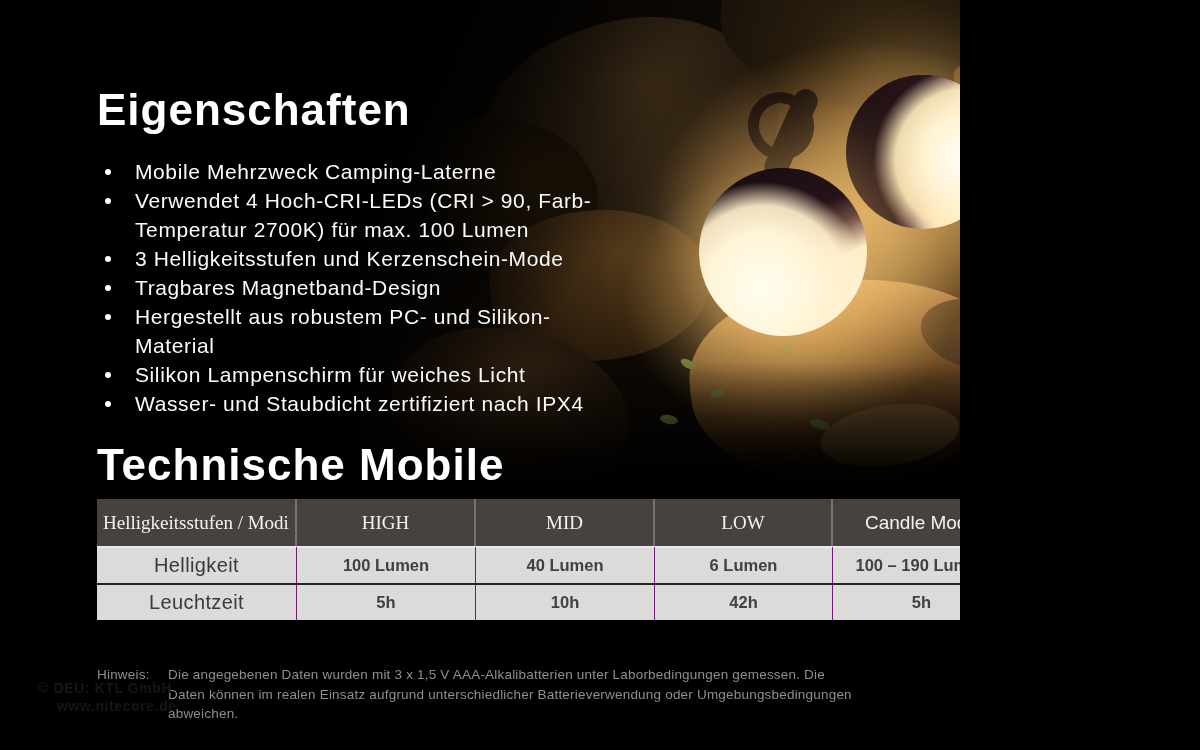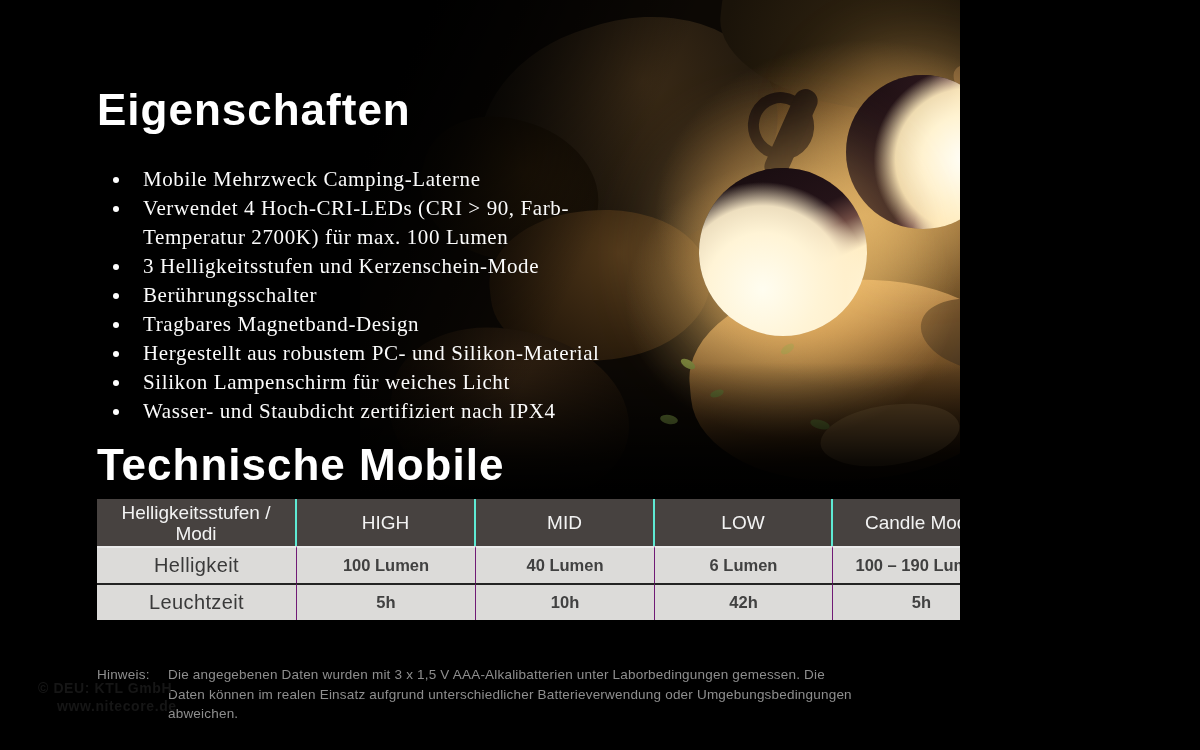"Mobile Mehrzweck Camping-Laterne" .features { font-family: Liberation Serif, serif -> none; margin: 8px -> 0 }
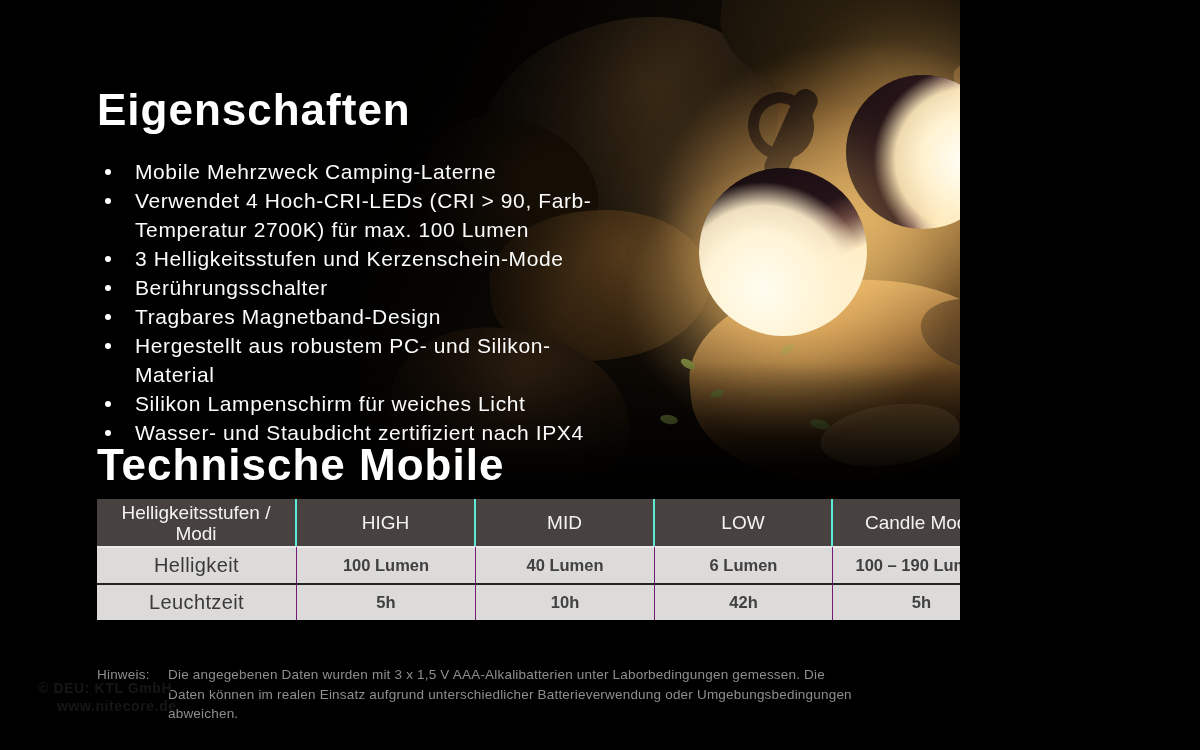"Berührungsschalter" li { html: <li><span></span><span>Berührungsschalter</span></li> -> none }
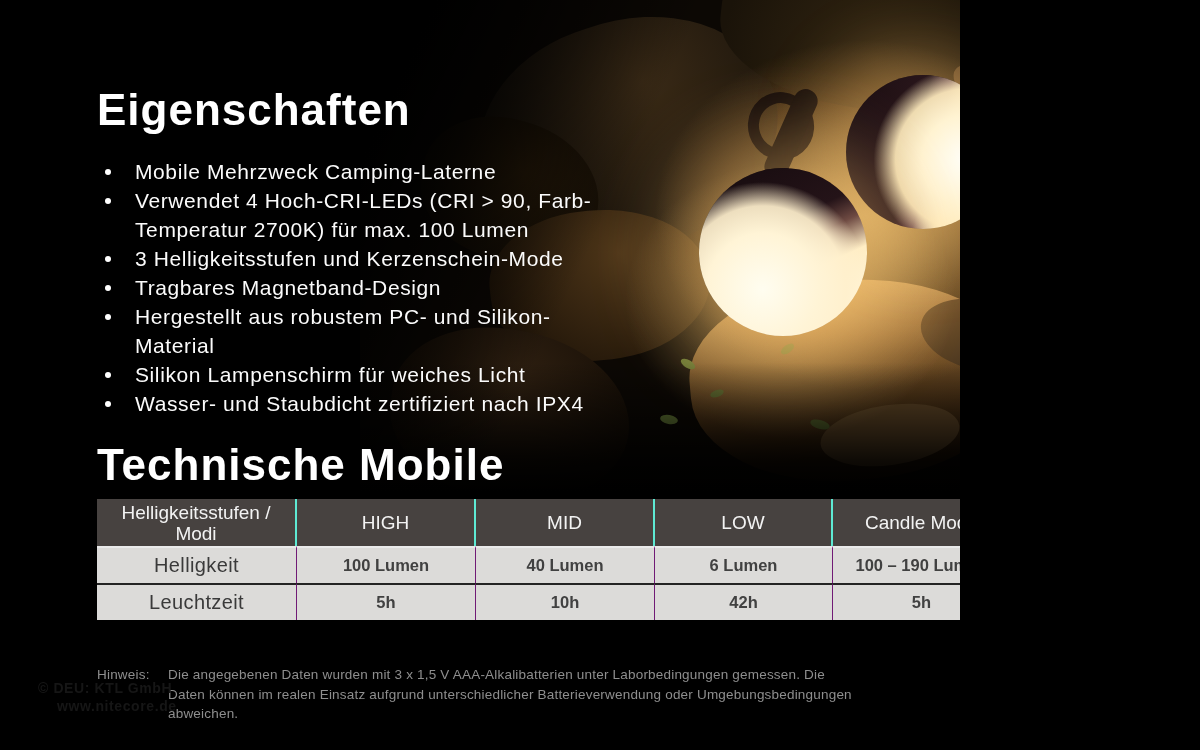"Helligkeitsstufen / Modi" .spec th:not(:last-child) { border-right: 2px solid #5eead4 -> 2px solid #737373; font-family: none -> Liberation Serif, serif }
